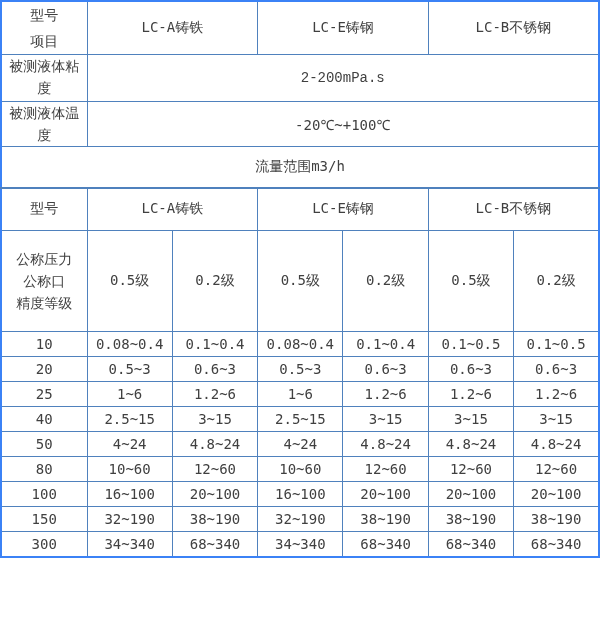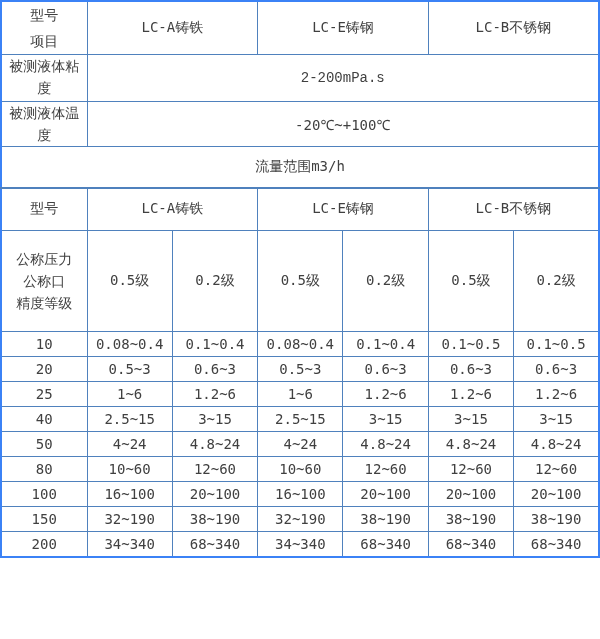"200" td { text: 200 -> 300 }
